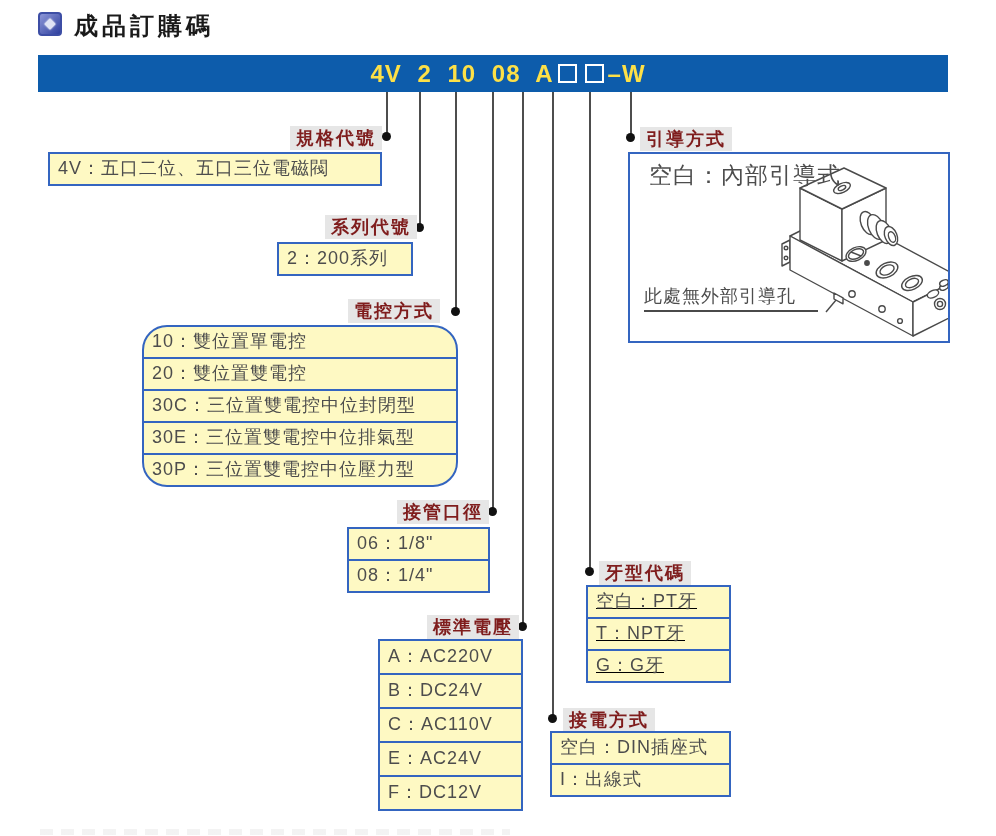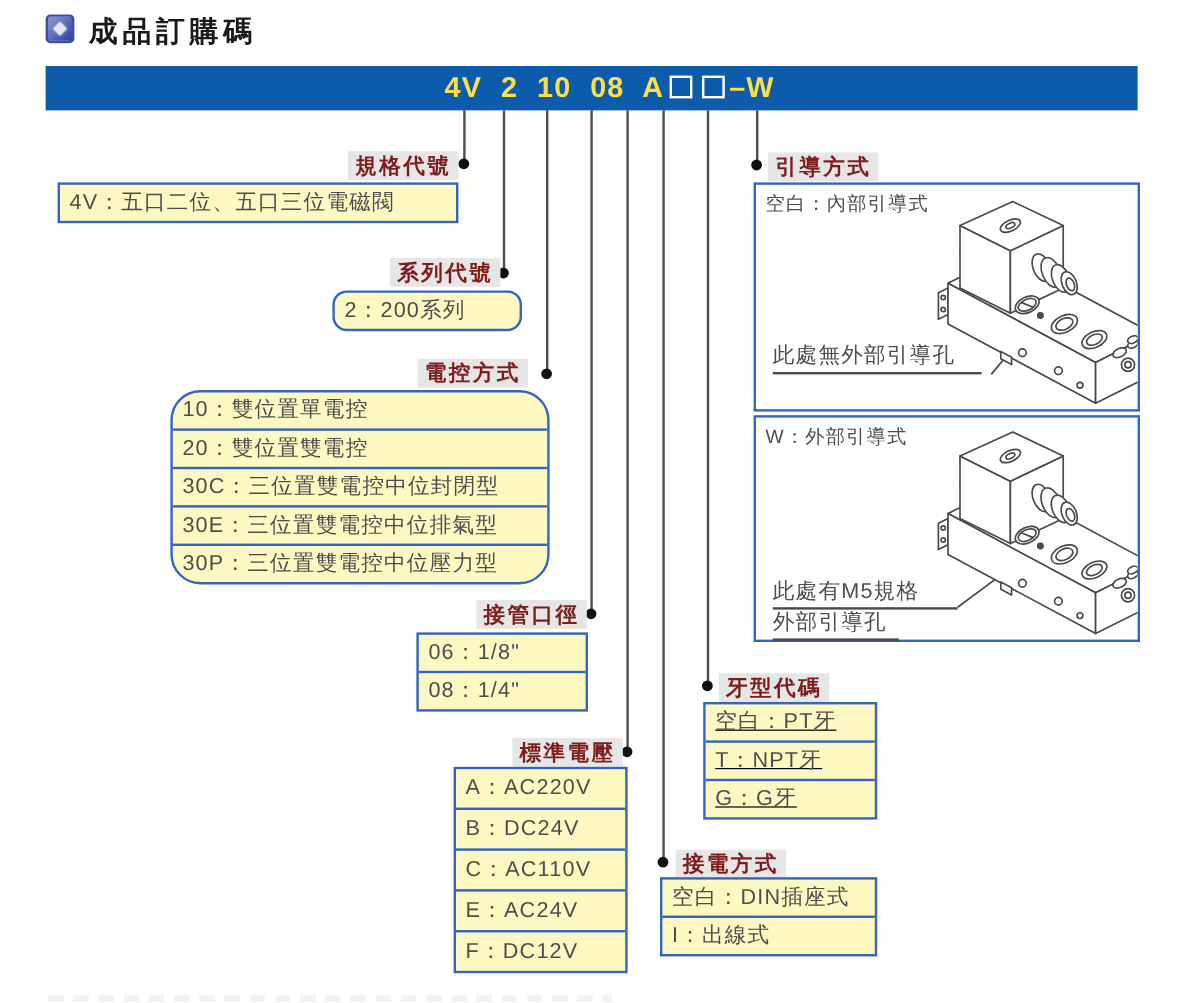"空白：內部引導式" .pbox-title { font-size: 16px -> 23px; left: 8px -> 19px }
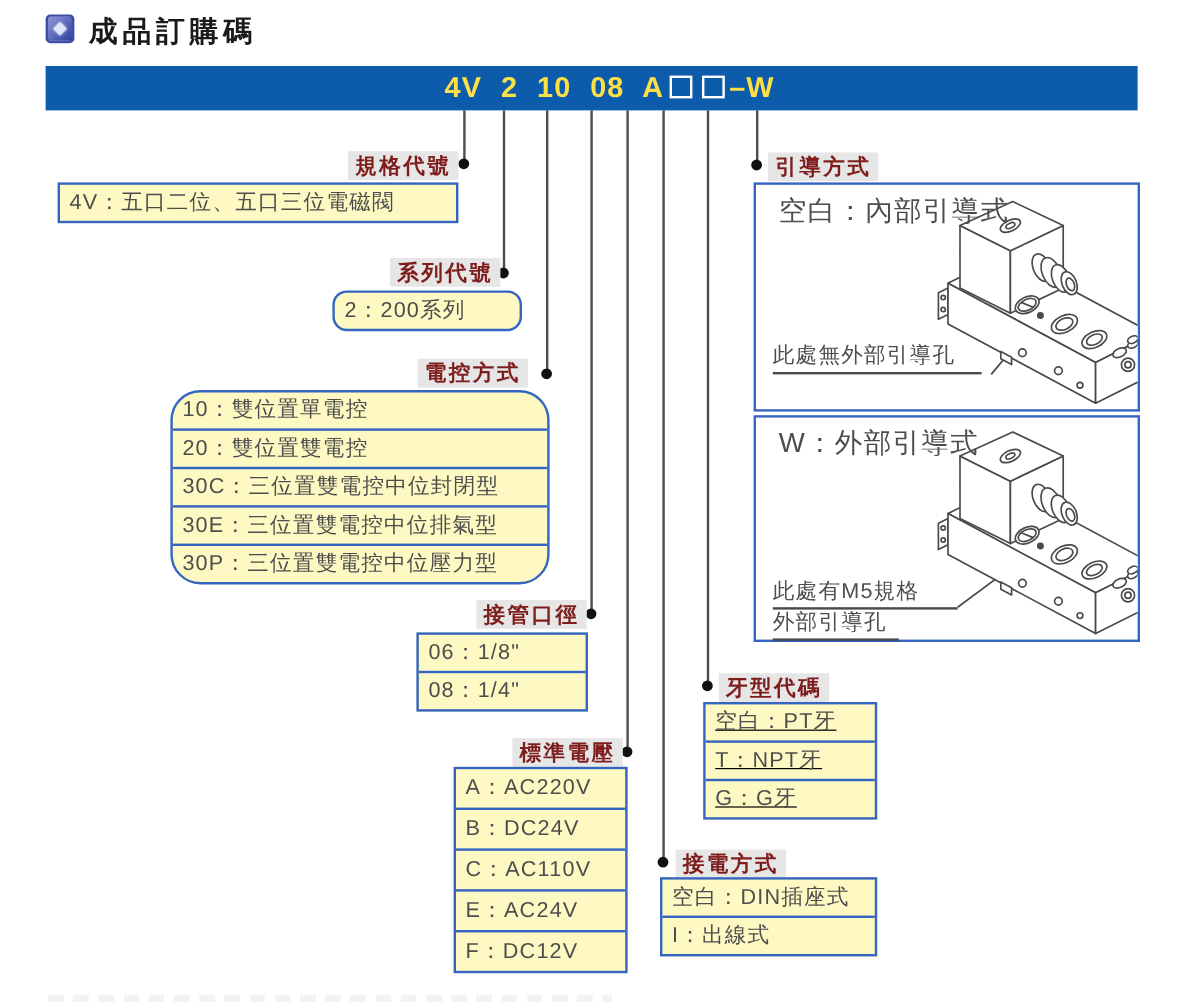"2：200系列" div.vbox { border-radius: 12px -> none; width: 158px -> 136px }
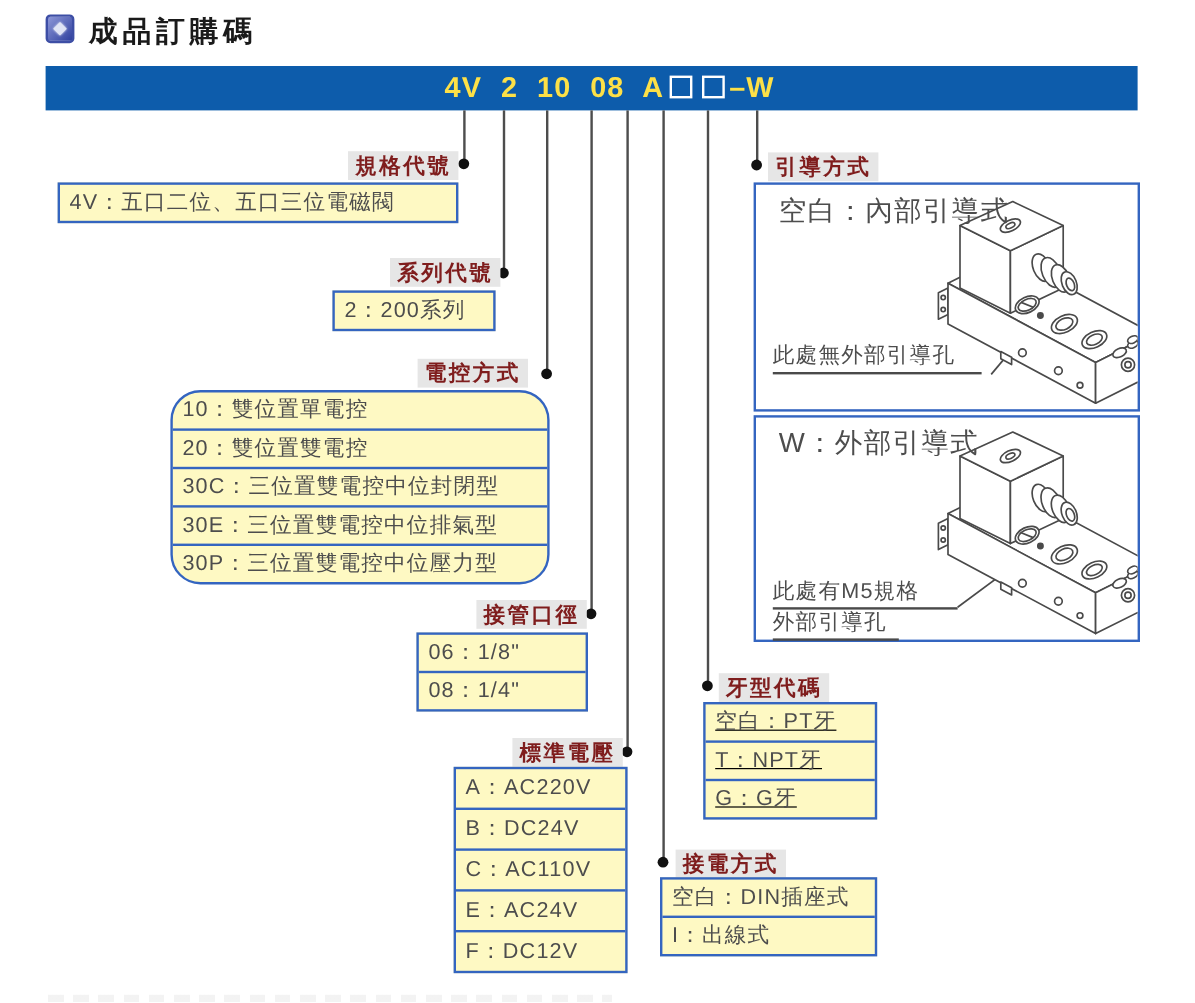"W：外部引導式" div.pbox { html: <div> <svg> <line></line> <use></use> </svg> <div>W：外部引導式</div> <div>此處有M5規格</div> <div>外部引導孔</div> </div> -> none }
